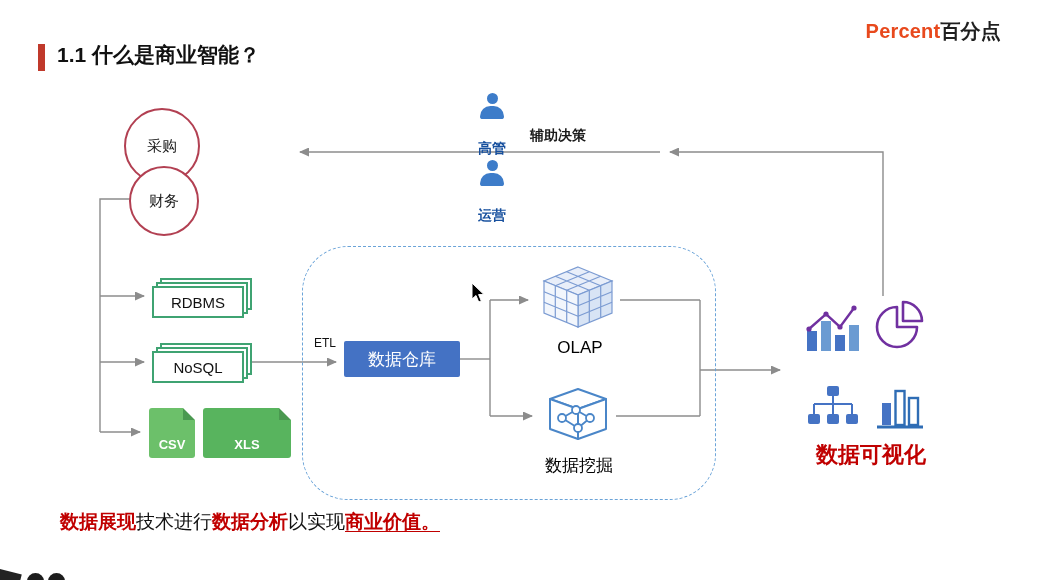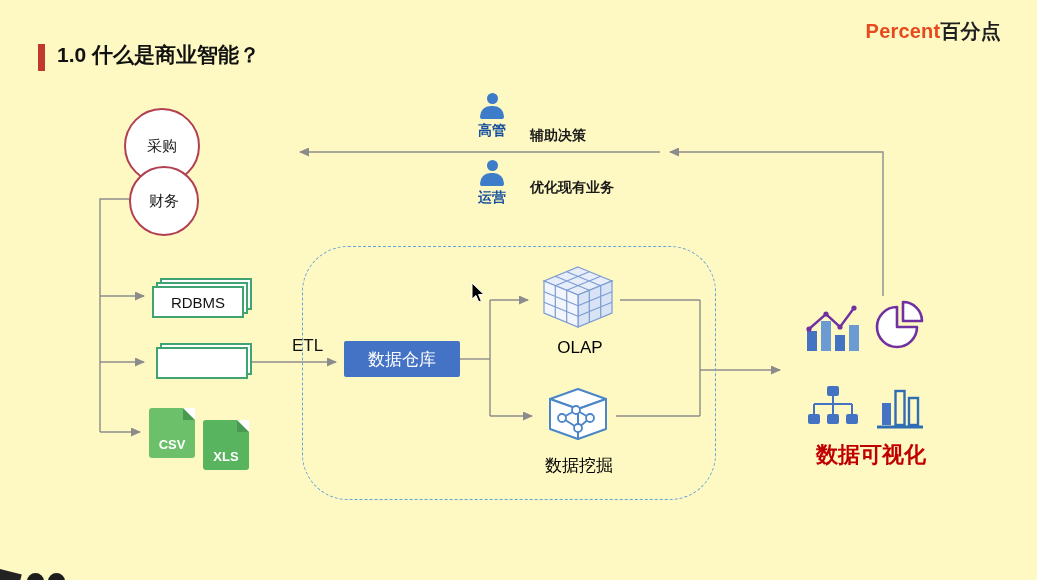"Percent百分点" .slide { background: #fef9c3 -> #ffffff }
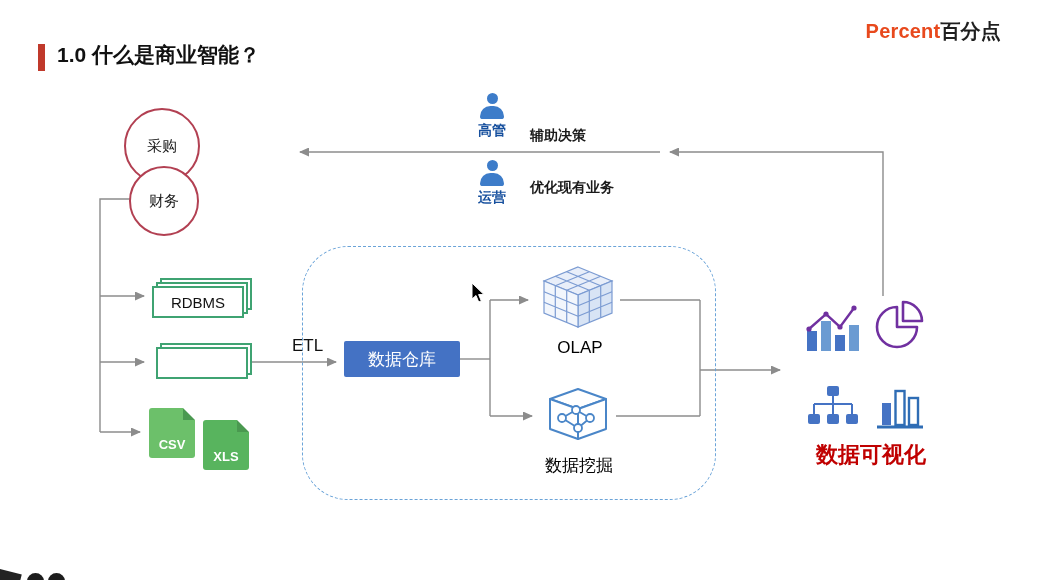"1.0 什么是商业智能？" h1.title { text: 1.0 -> 1.1 }
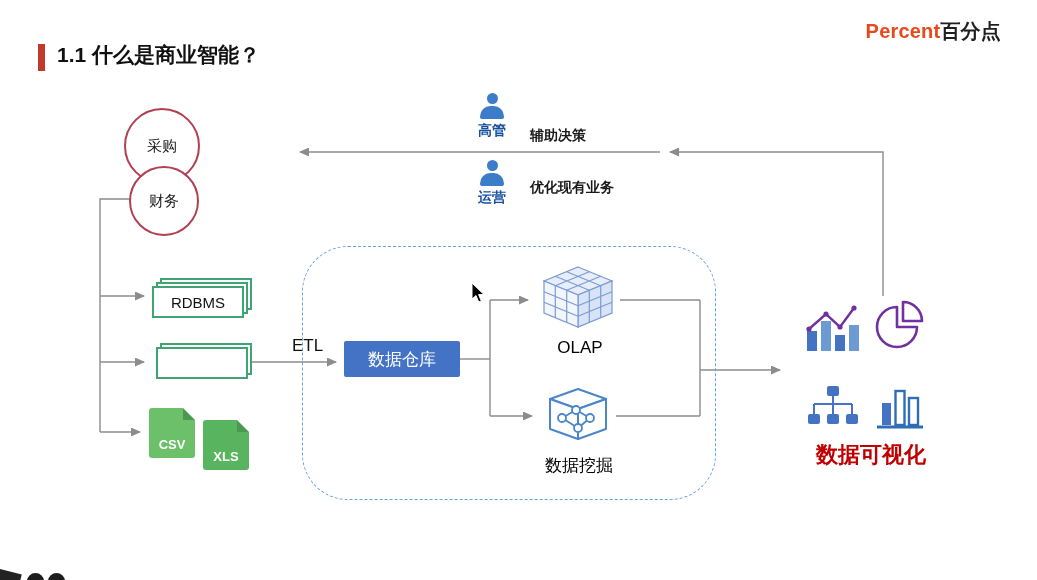"高管" .role { margin-top: 2px -> 20px }
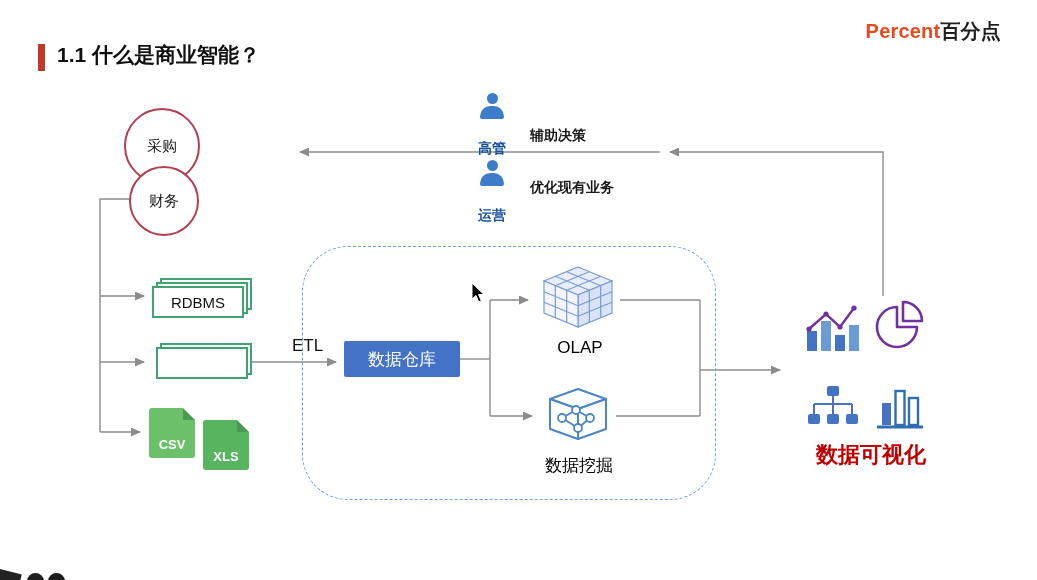"优化现有业务" div.benefit { html: <div>优化现有业务</div> -> none }
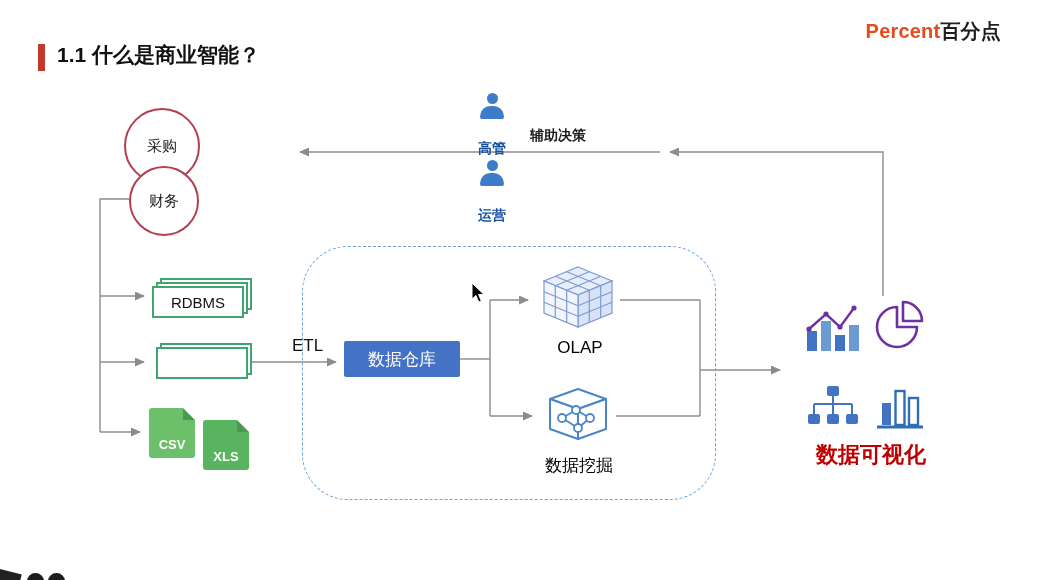"ETL" .etl { font-size: 17px -> 12px; left: 292px -> 314px }
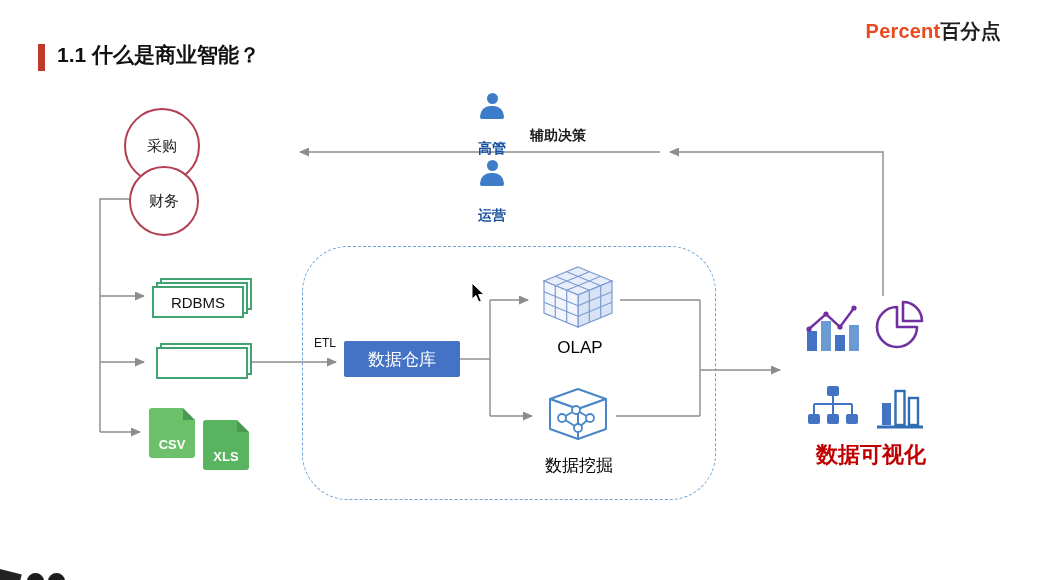"NoSQL" div.layer { html: none -> <div>NoSQL</div> }
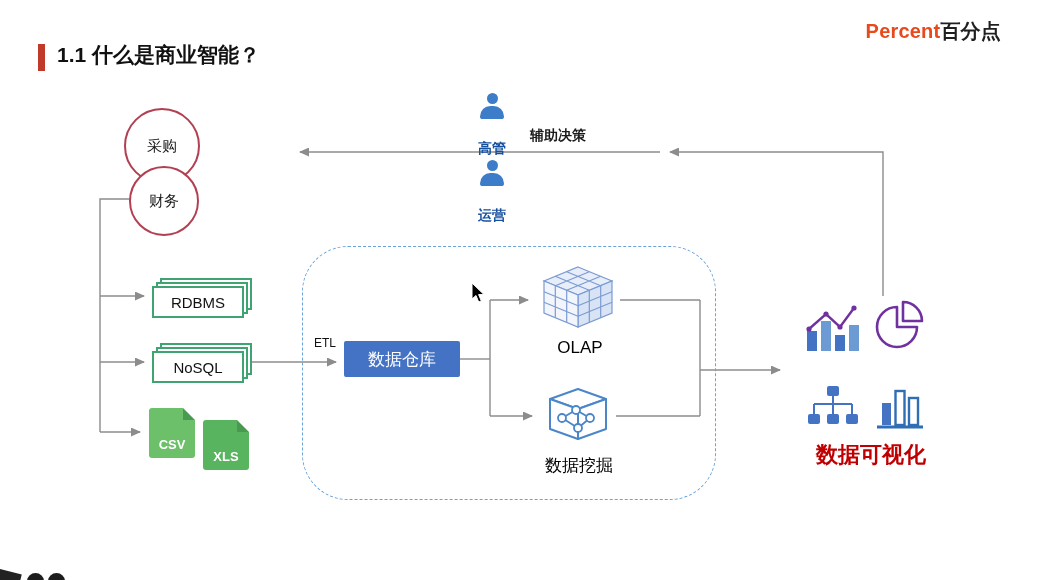"XLS" .file-pos-xls { padding-left: none -> 42px; top: 420px -> 408px }
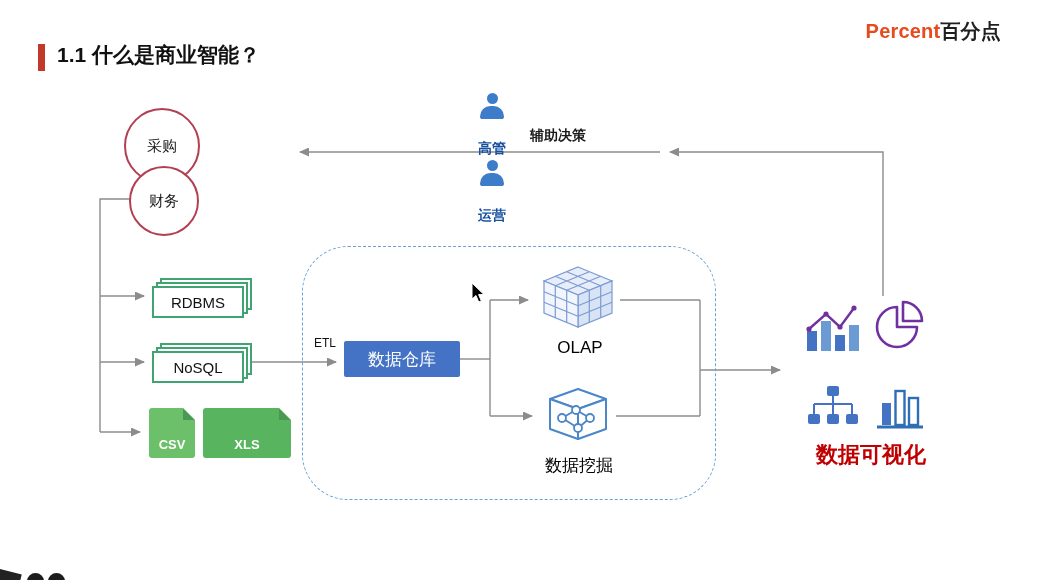"数据展现技术进行数据分析以实现商业价值。" div { html: none -> <div><span>数据展现</span><span>技术进行</span><span>数据分析</span><span>以实现</span><span>商业价值。</span></div> }
